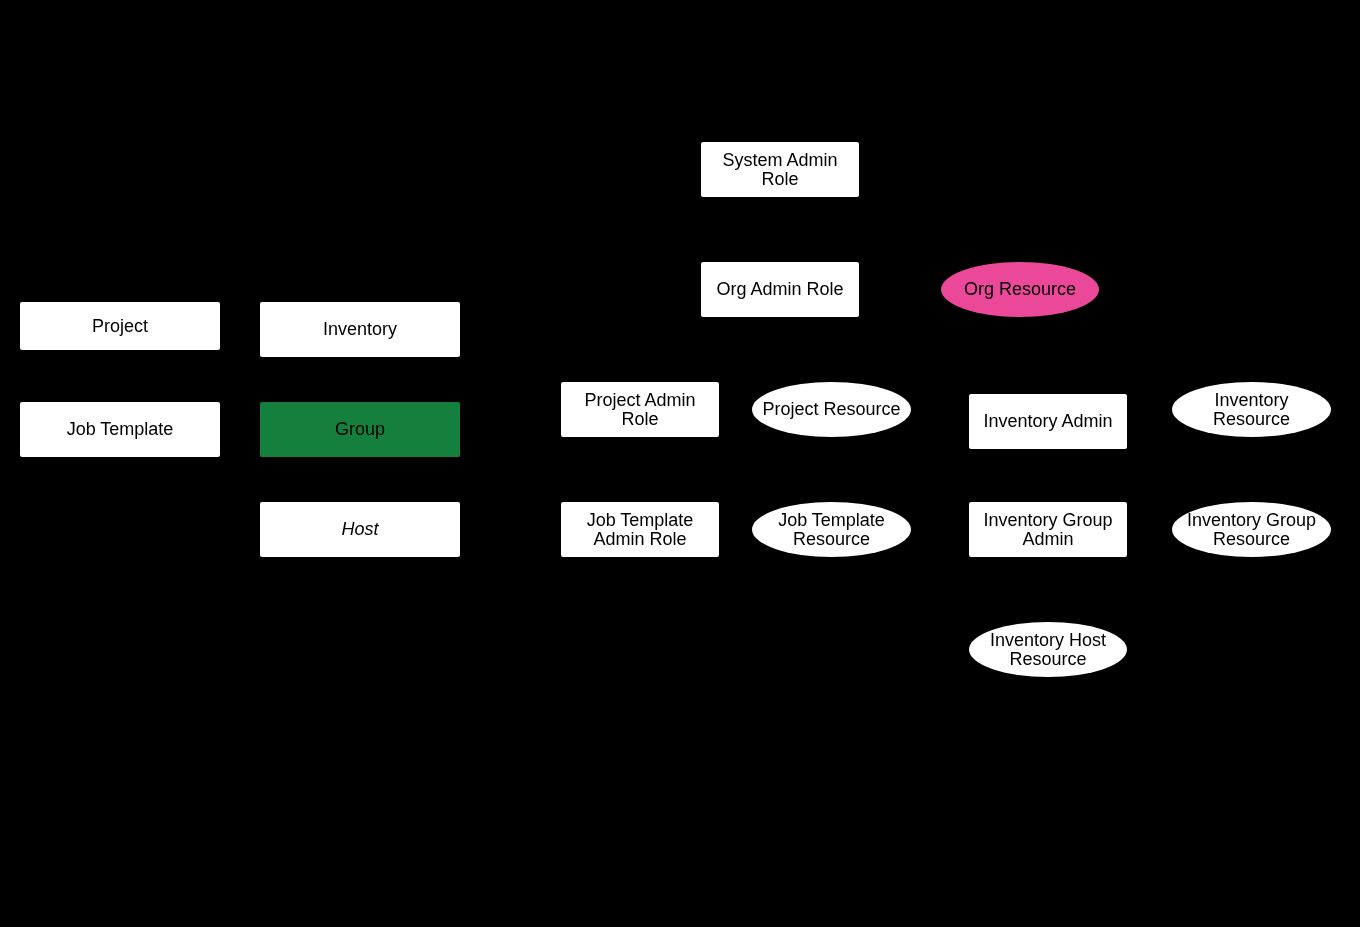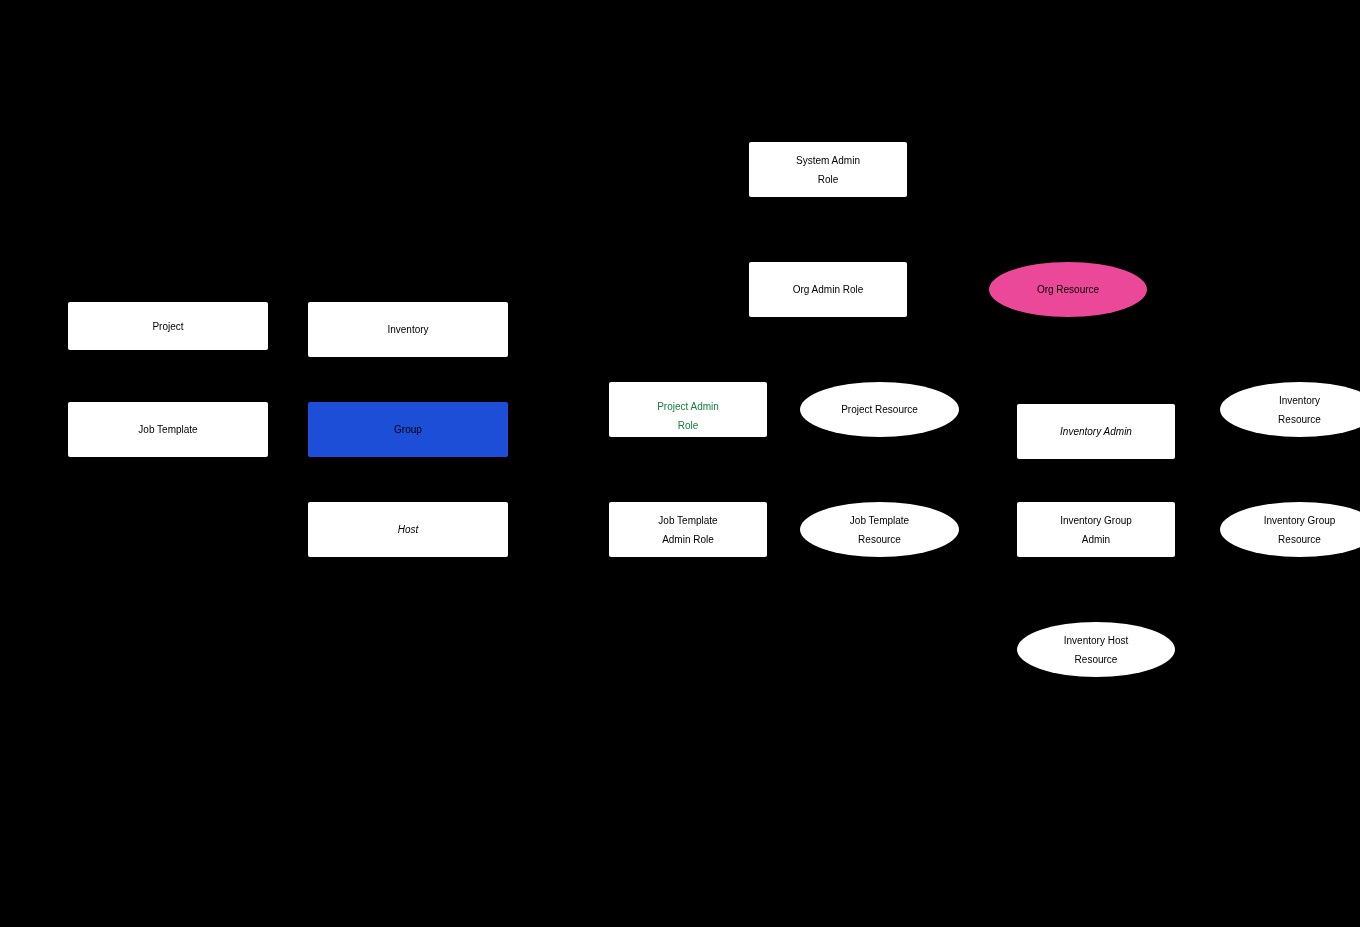"System Admin" .node { font-size: 10px -> 18px; margin-left: 48px -> none }
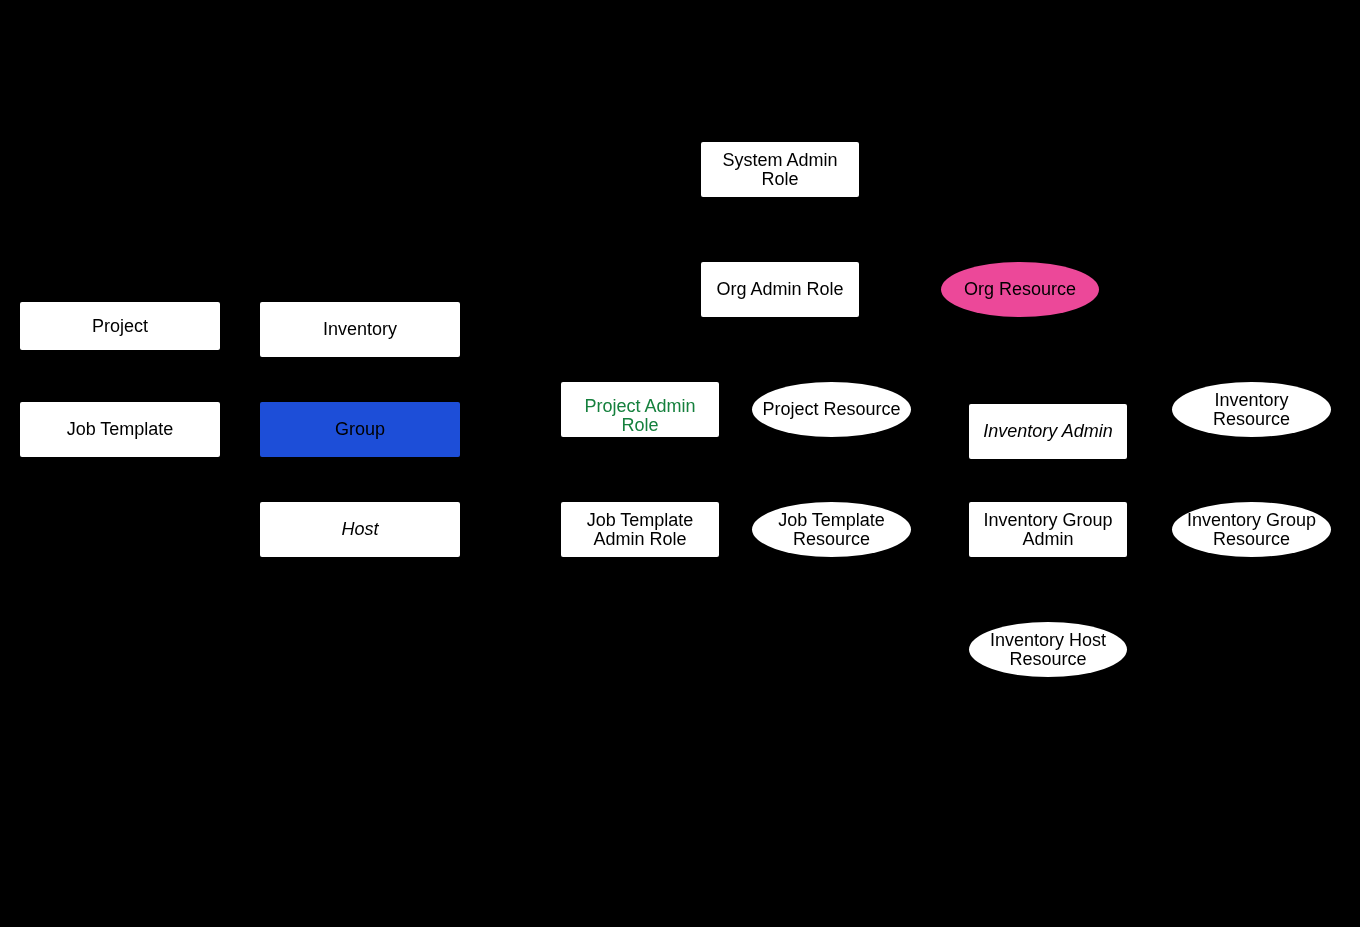"Project Admin" div.node { align-items: flex-end -> none; color: #15803d -> #000000 }
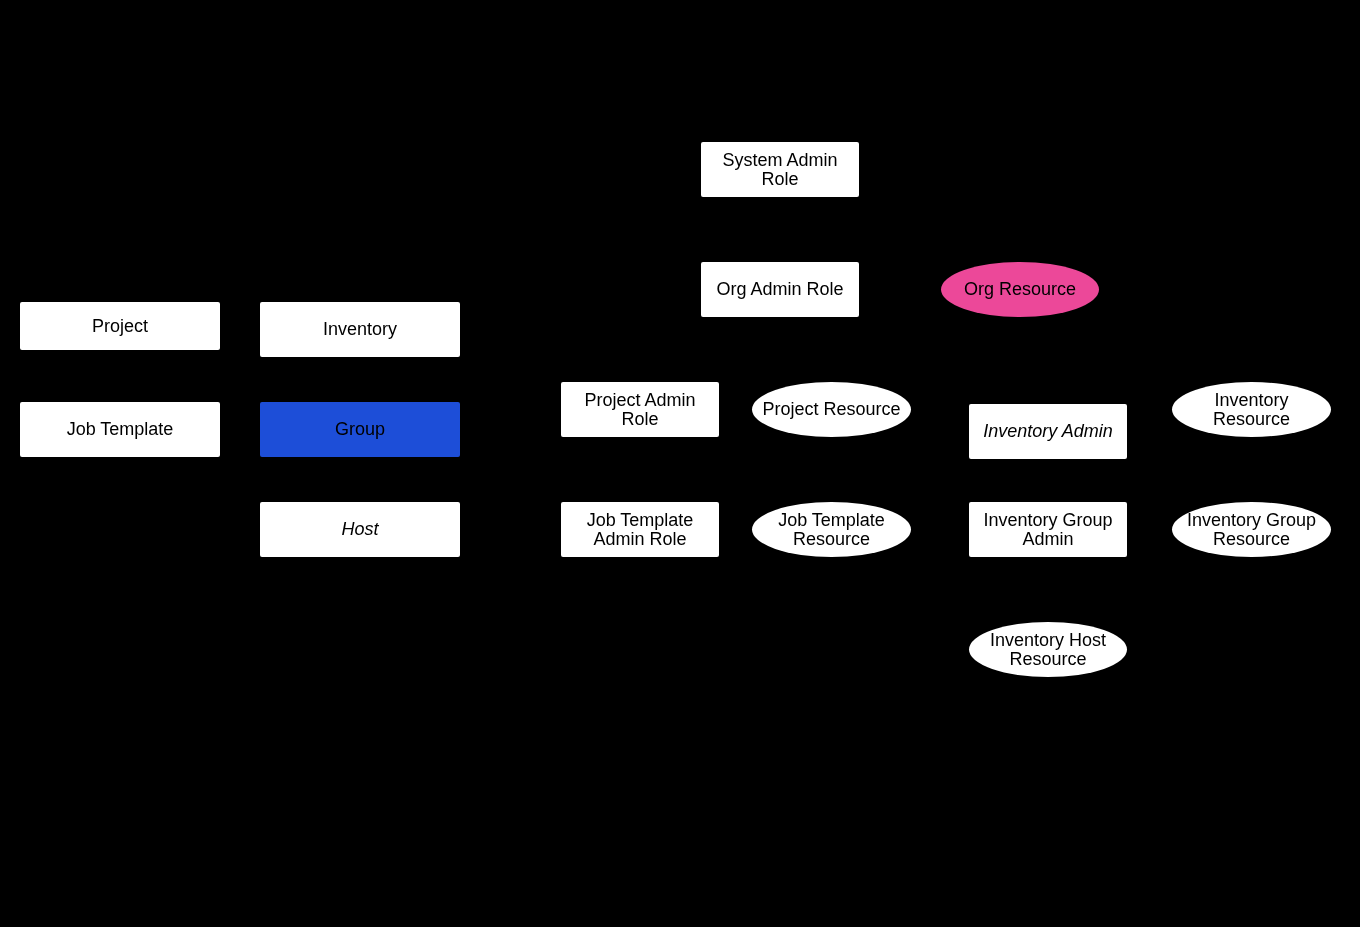"Group" div.node { background: #1d4ed8 -> #15803d }
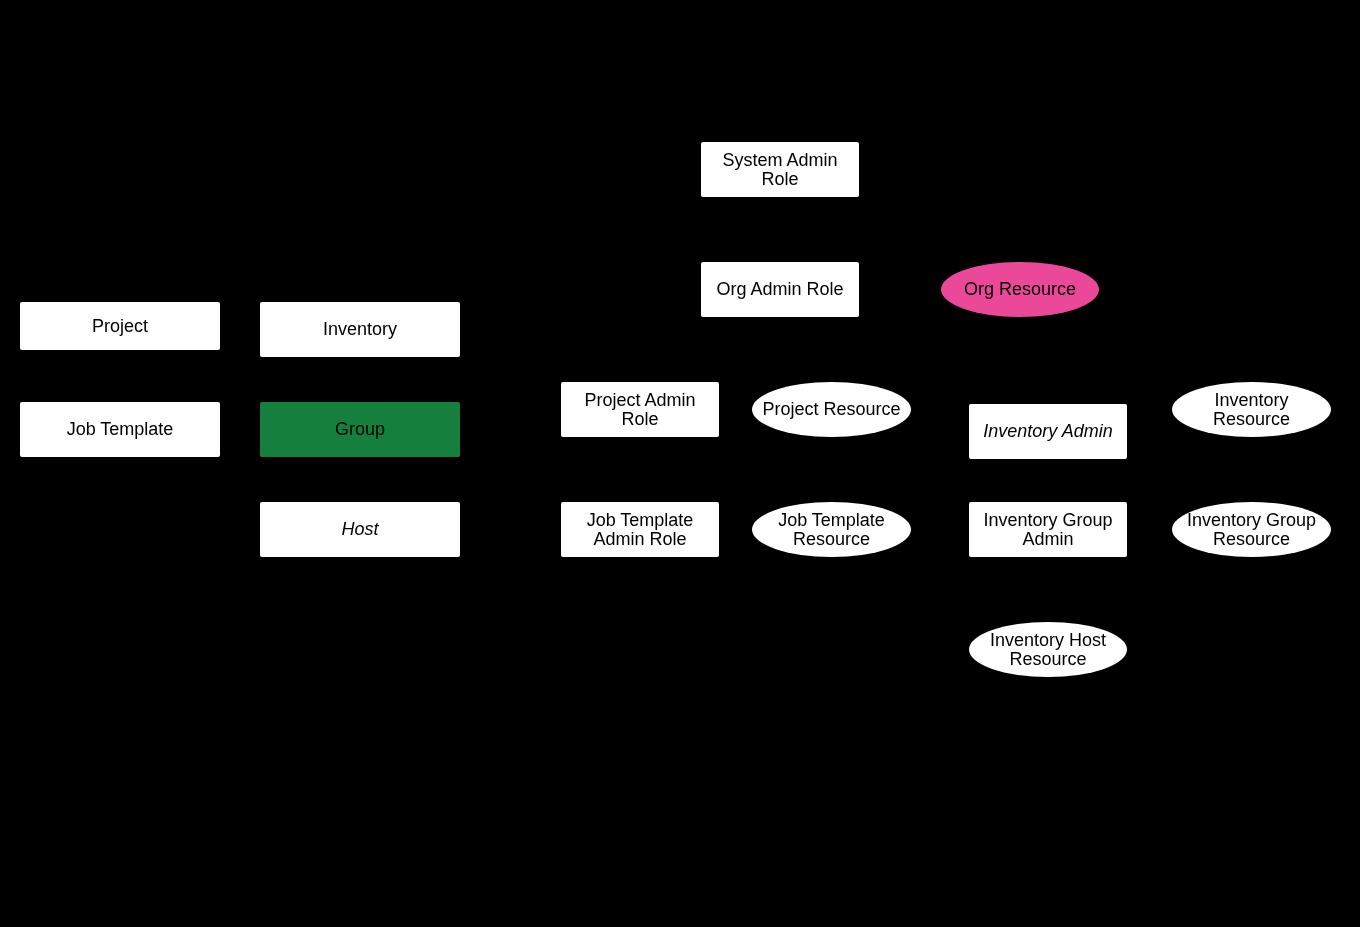"Inventory Admin" div.node { font-style: italic -> none; top: 404px -> 394px }
